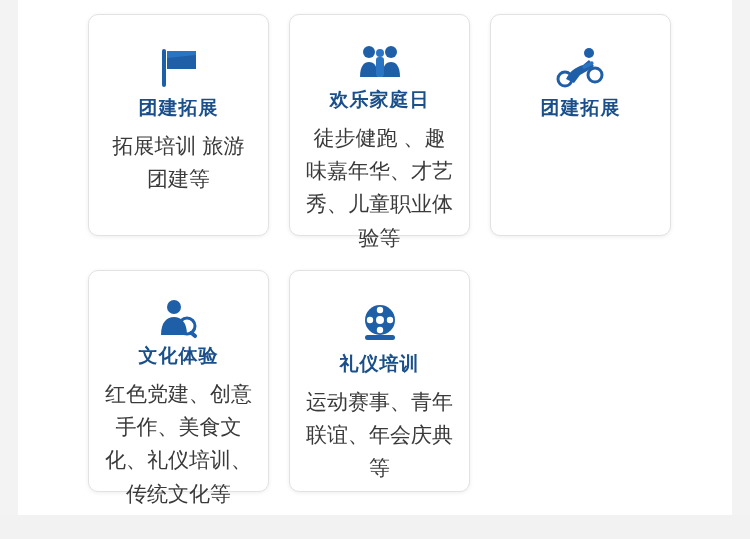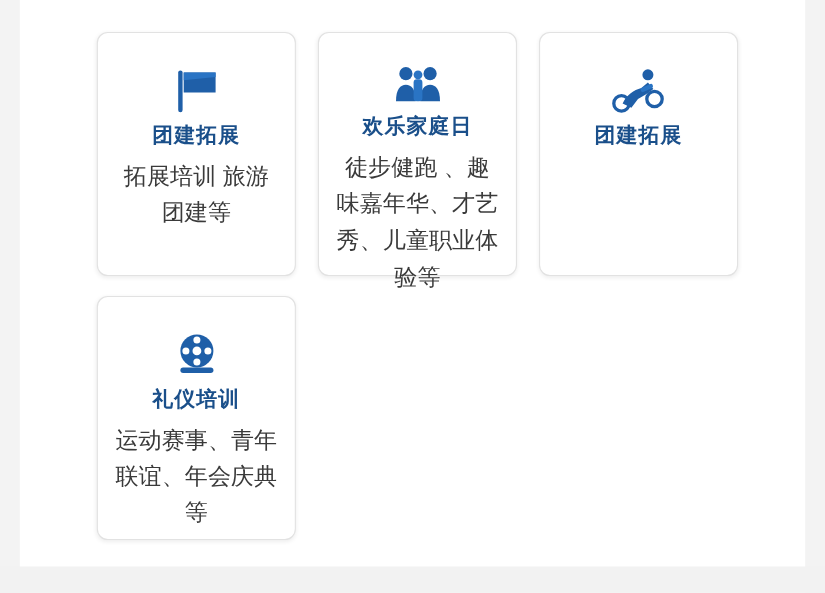"团建拓展" #grid { gap: 18px 20px -> 34px 20px; top: 29px -> 14px }
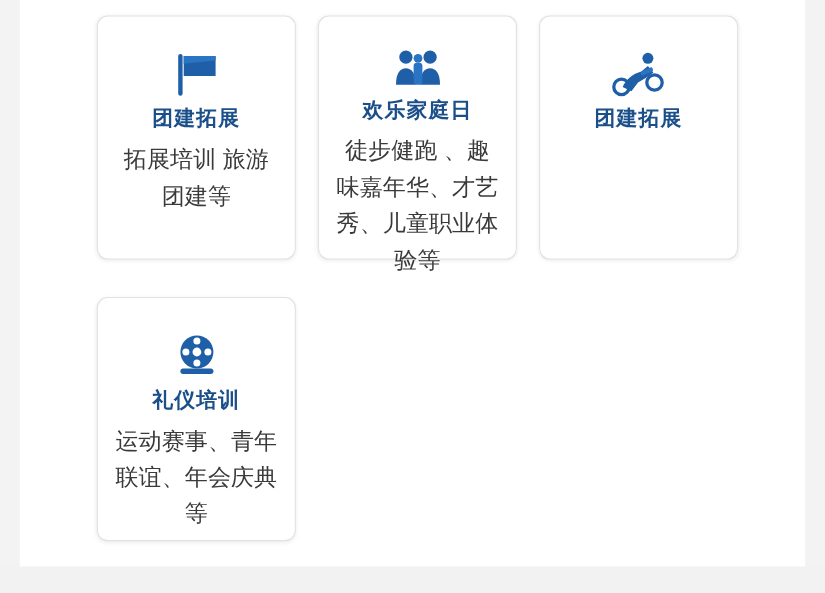"文化体验" div.card { html: none -> <div> <div> <svg> <circle></circle> <path></path> <circle></circle> <rect></rect> </svg> </div> <div>文化体验</div> <div>红色党建、创意手作、美食文化、礼仪培训、传统文化等</div> </div> }
